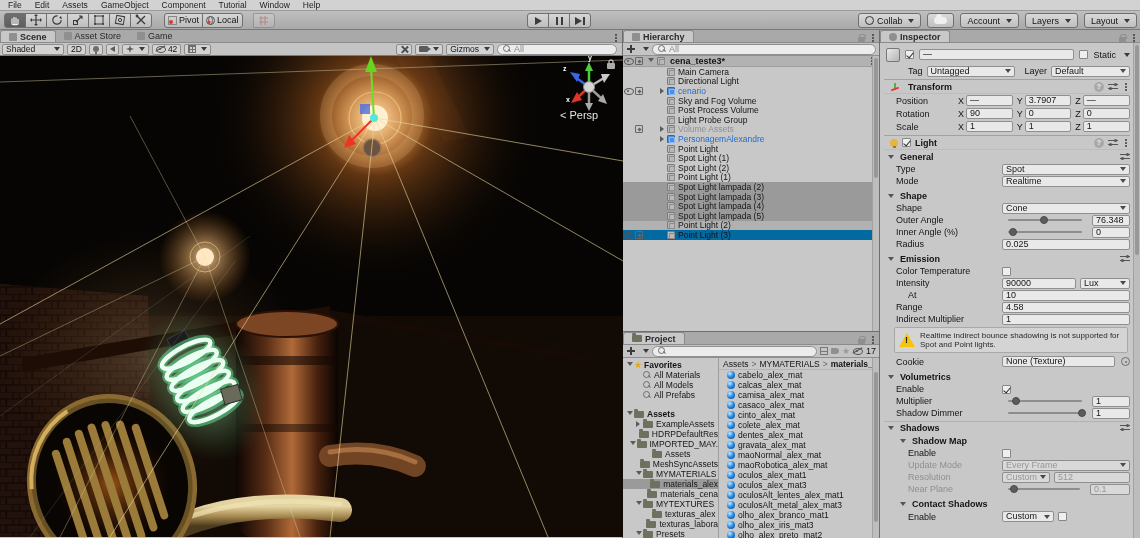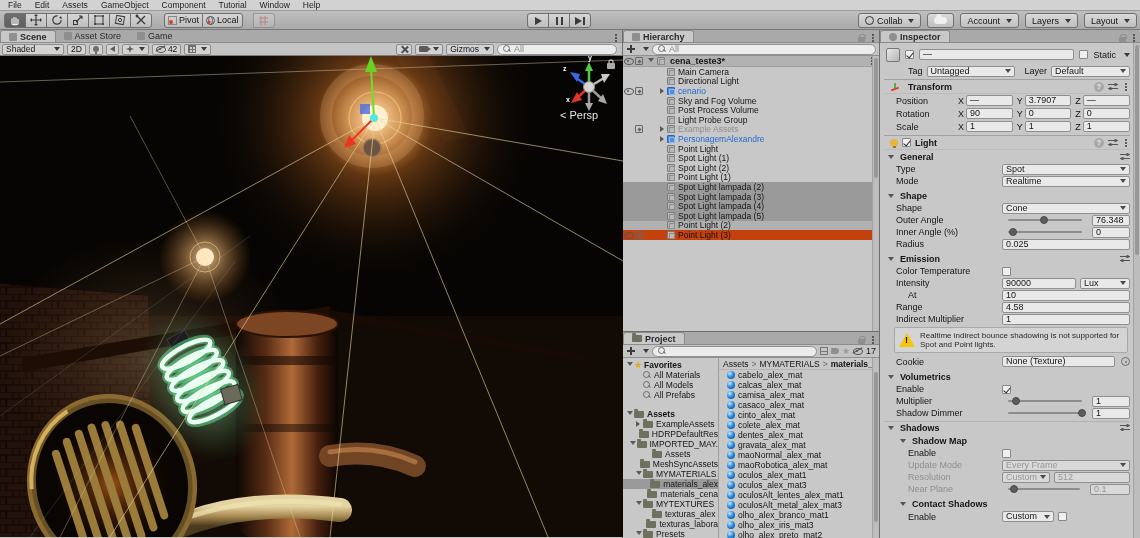"Example Assets" span.hlabel { text: Example -> Volume }
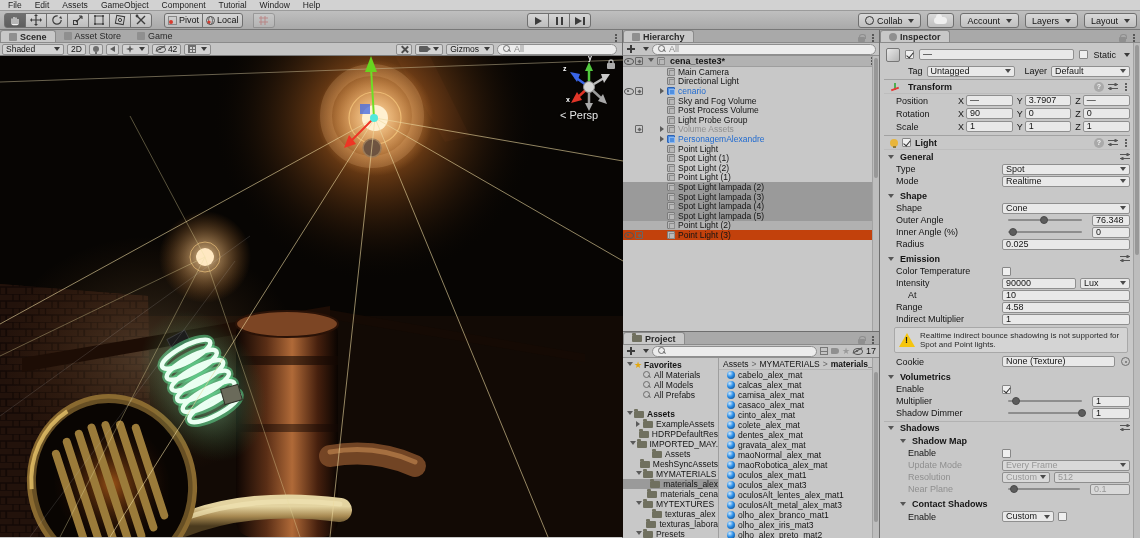"Point Light (3)" .hrow.hov { background: #c2410c -> #0369a1 }
